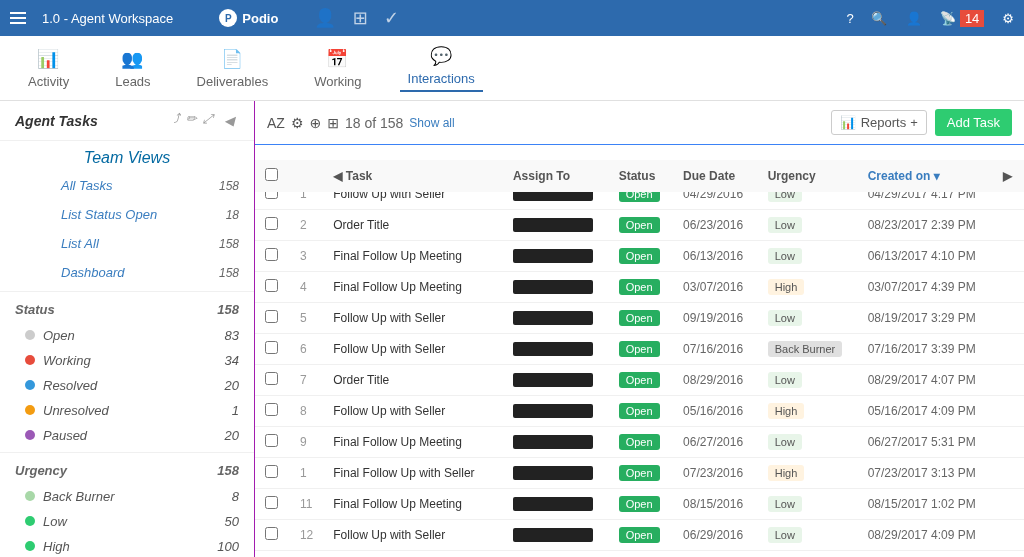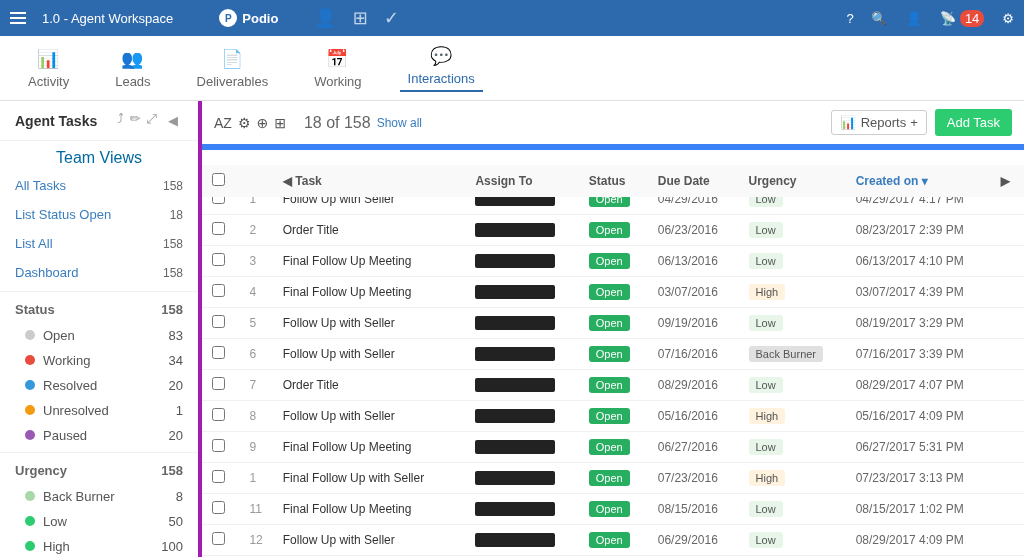"14" .notif-badge { border-radius: 8px -> 0 }
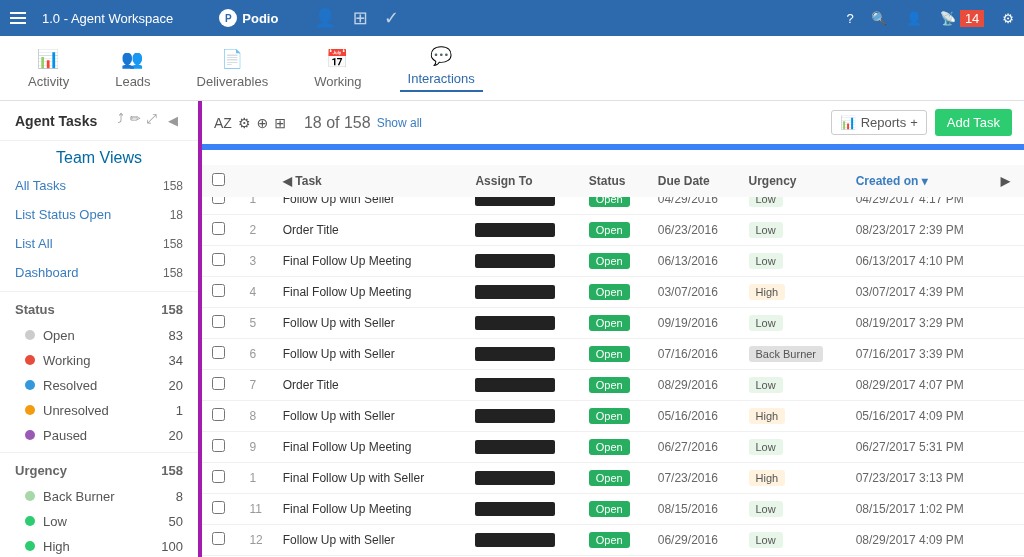"Agent Tasks" .sidebar { border-right: 4px solid #a21caf -> 1px solid #a21caf; font-style: none -> italic; width: 202px -> 255px }
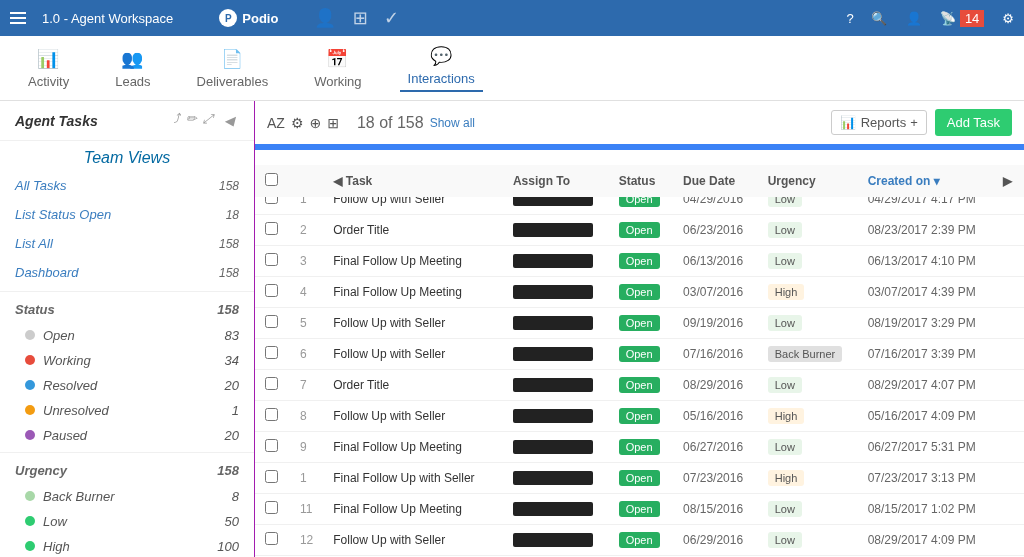"AZ" .content-toolbar { border-bottom: 6px solid #3b82f6 -> 1px solid #3b82f6 }
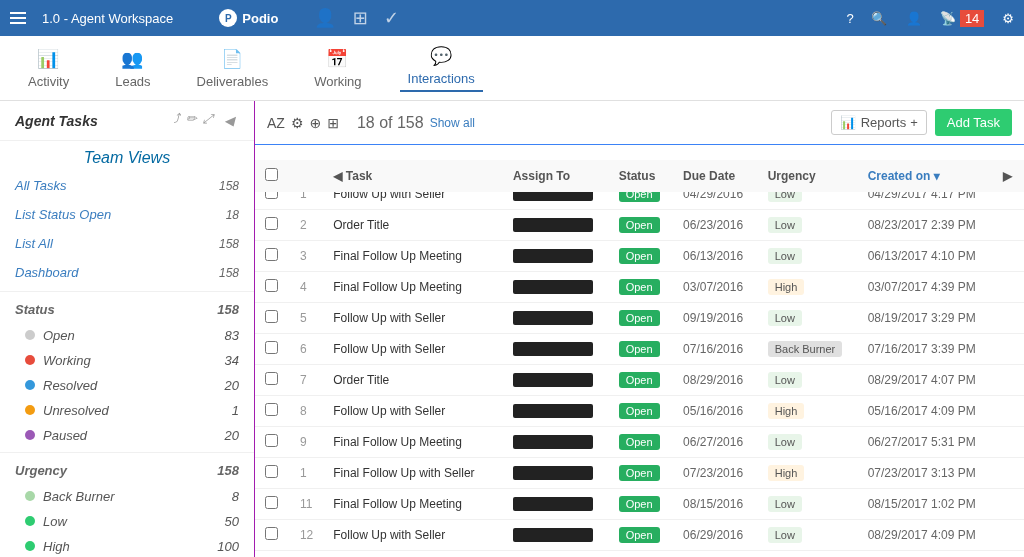"18 of 158" .toolbar-count { font-size: 16px -> 14px; margin-left: 12px -> 0 }
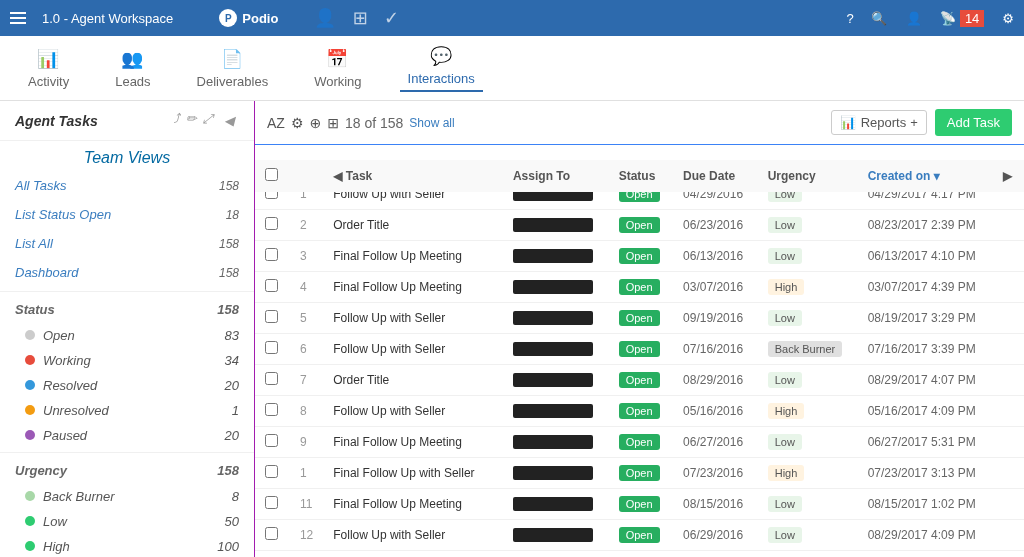"All Tasks" .sidebar-item { margin-left: none -> 46px }
